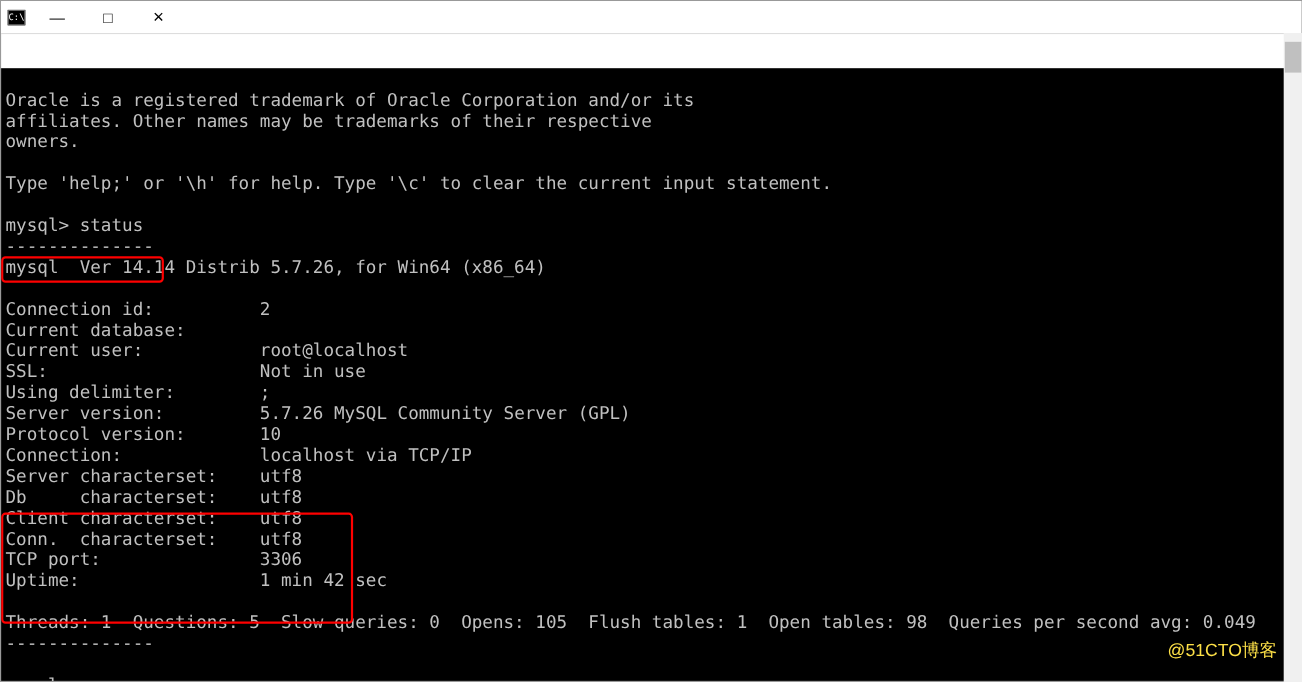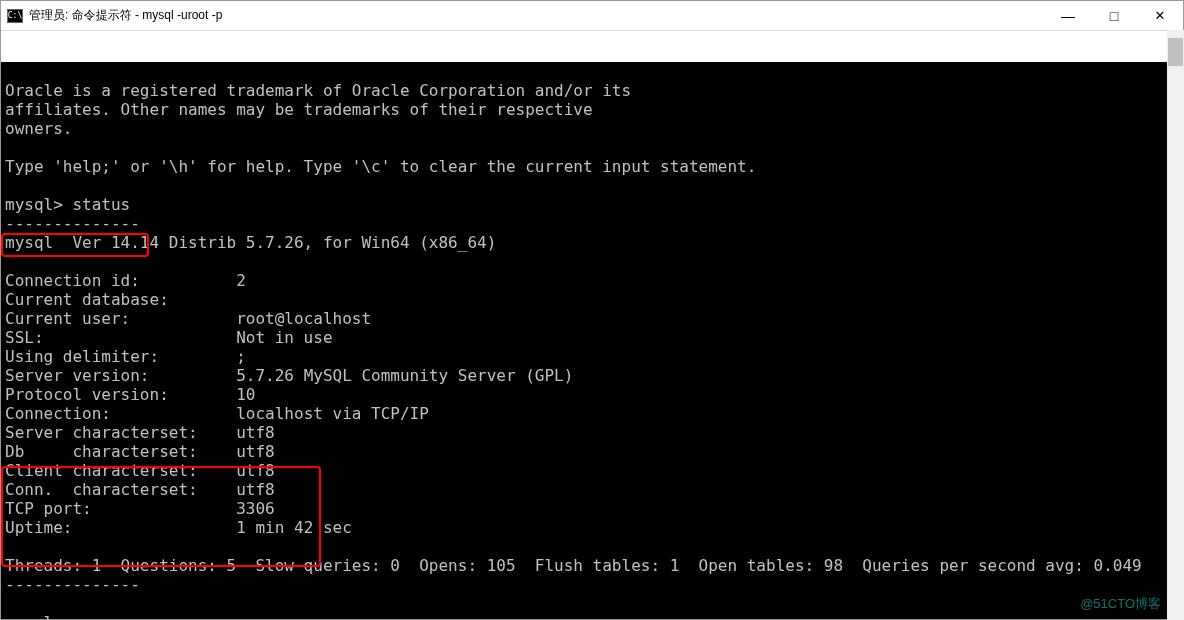"管理员: 命令提示符 - mysql -uroot" div.titlebar-text { html: <div>管理员: 命令提示符 - mysql -uroot -p</div> -> none }
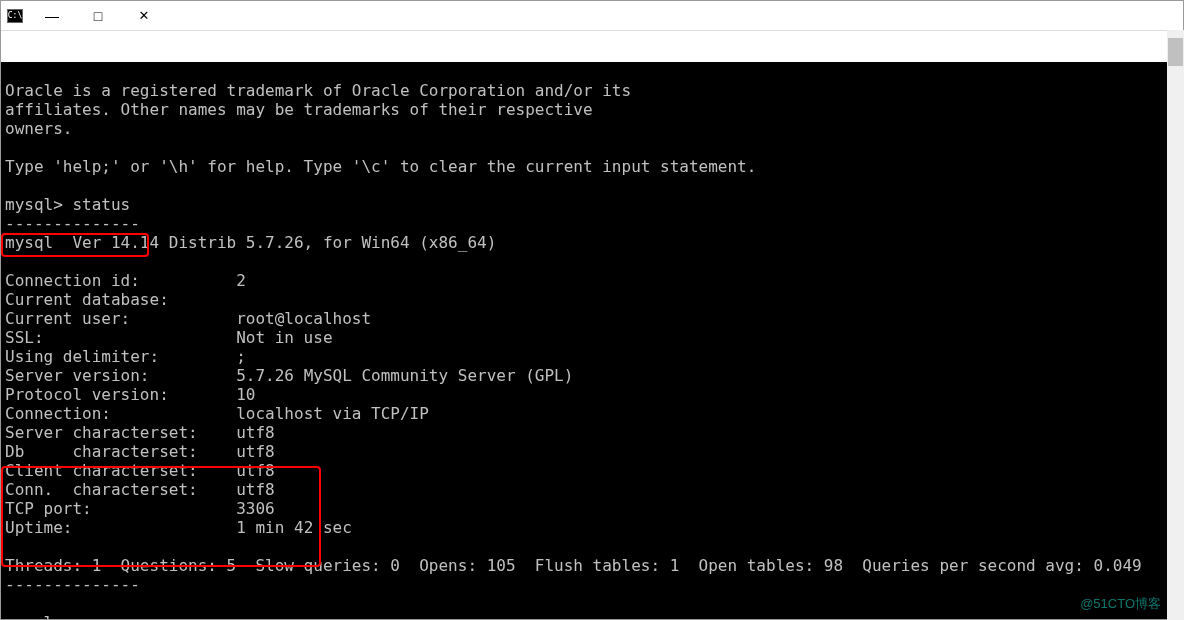"@51CTO博客" .watermark { bottom: 6px -> 18px; color: #0f766e -> #fde047; font-size: 13px -> 16px }
